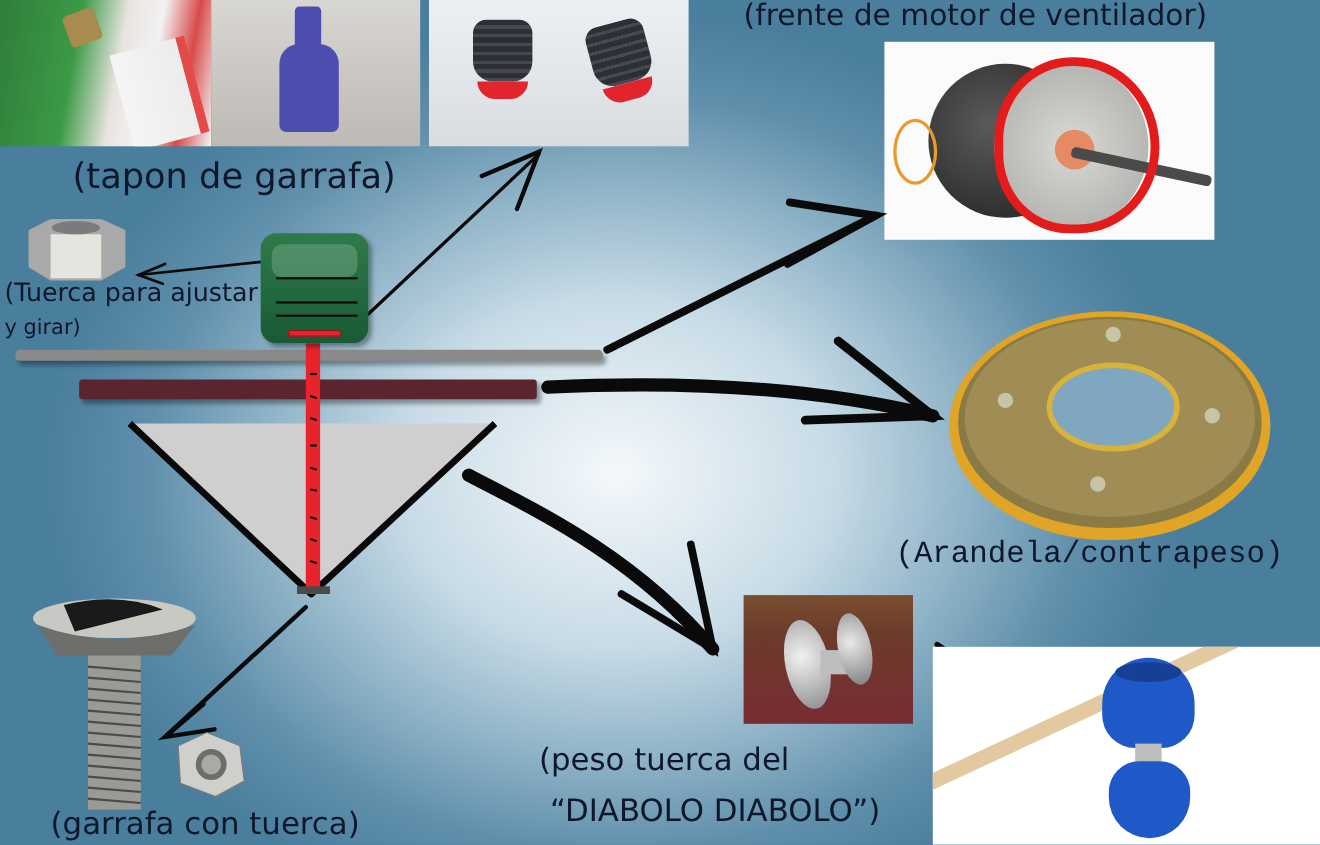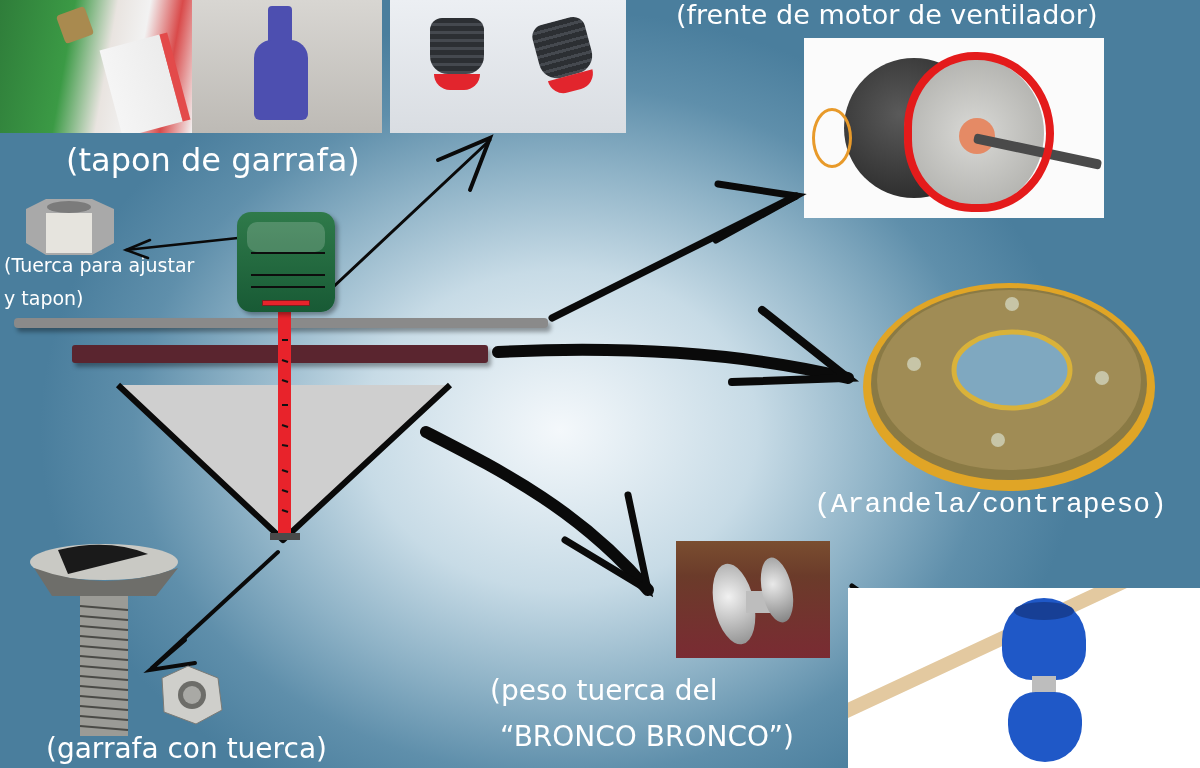"(frente de motor de ventilador)" .label { color: #ffffff -> #0f172a }
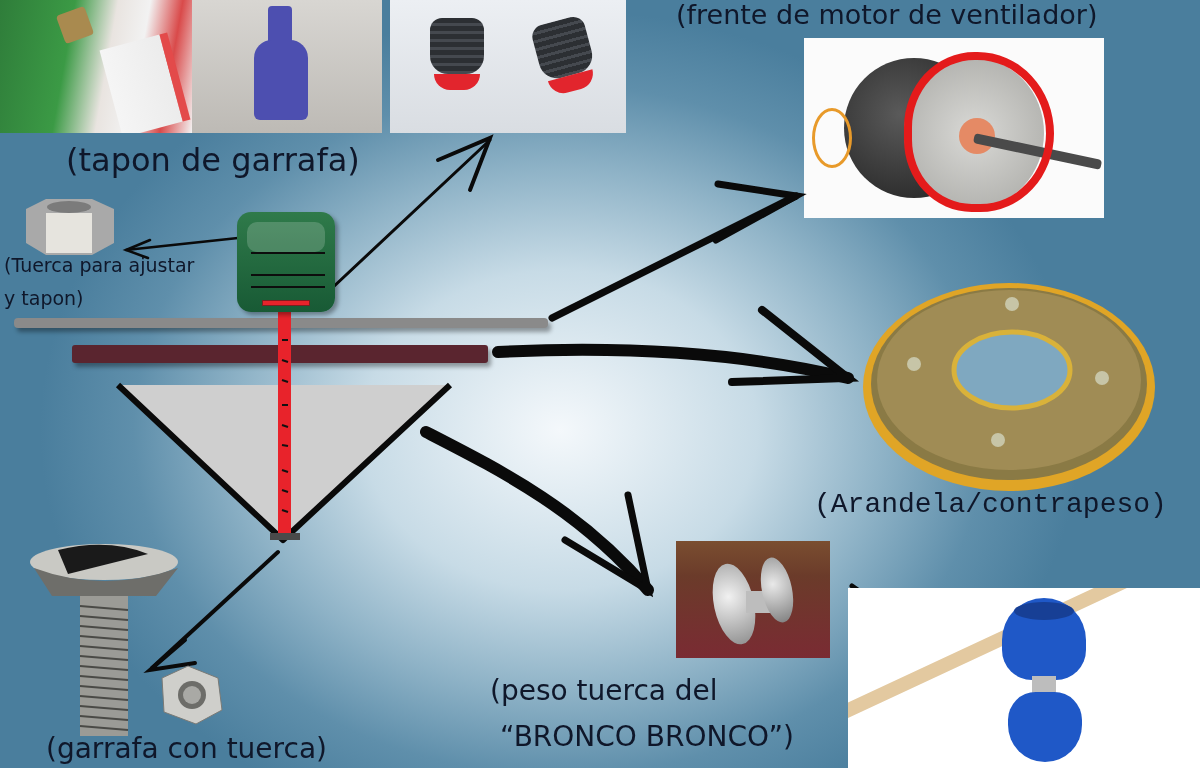"(Tuerca para ajustar" div.label { font-size: 19px -> 23px }
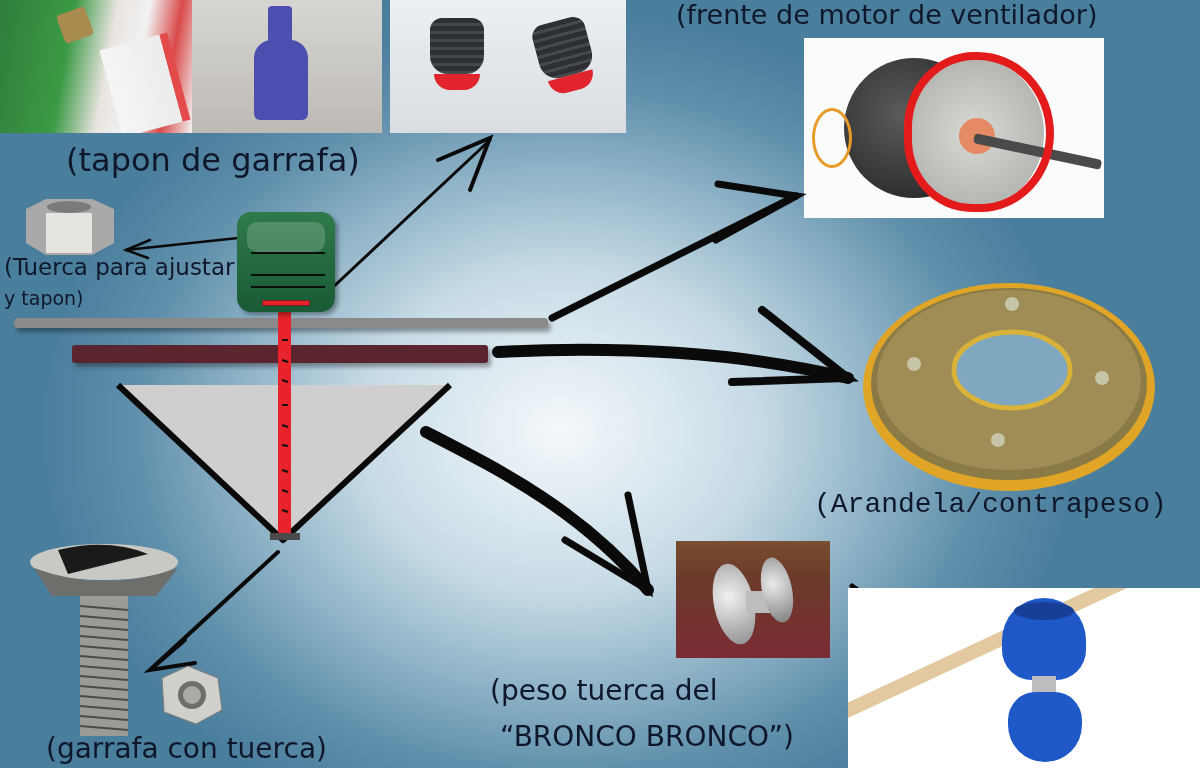"y tapon)" div.label { text: tapon -> girar }
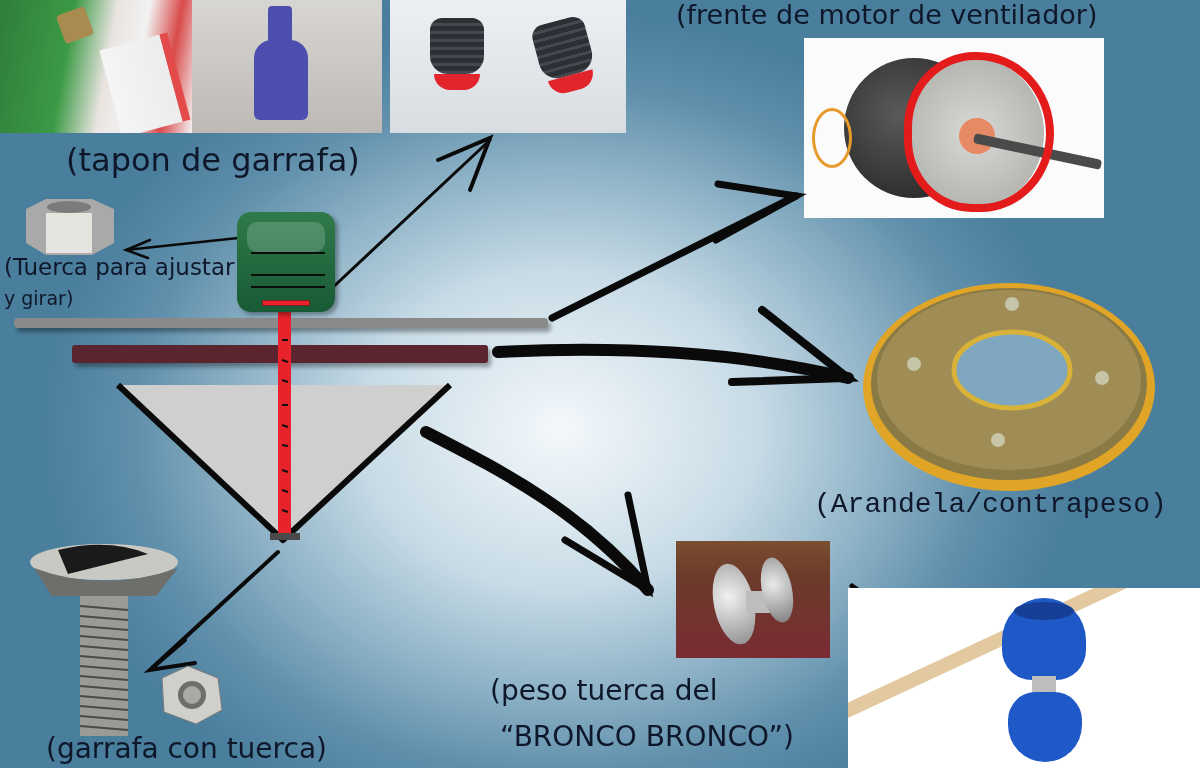"“BRONCO BRONCO”)" div.label { text: BRONCO BRONCO -> DIABOLO DIABOLO }
